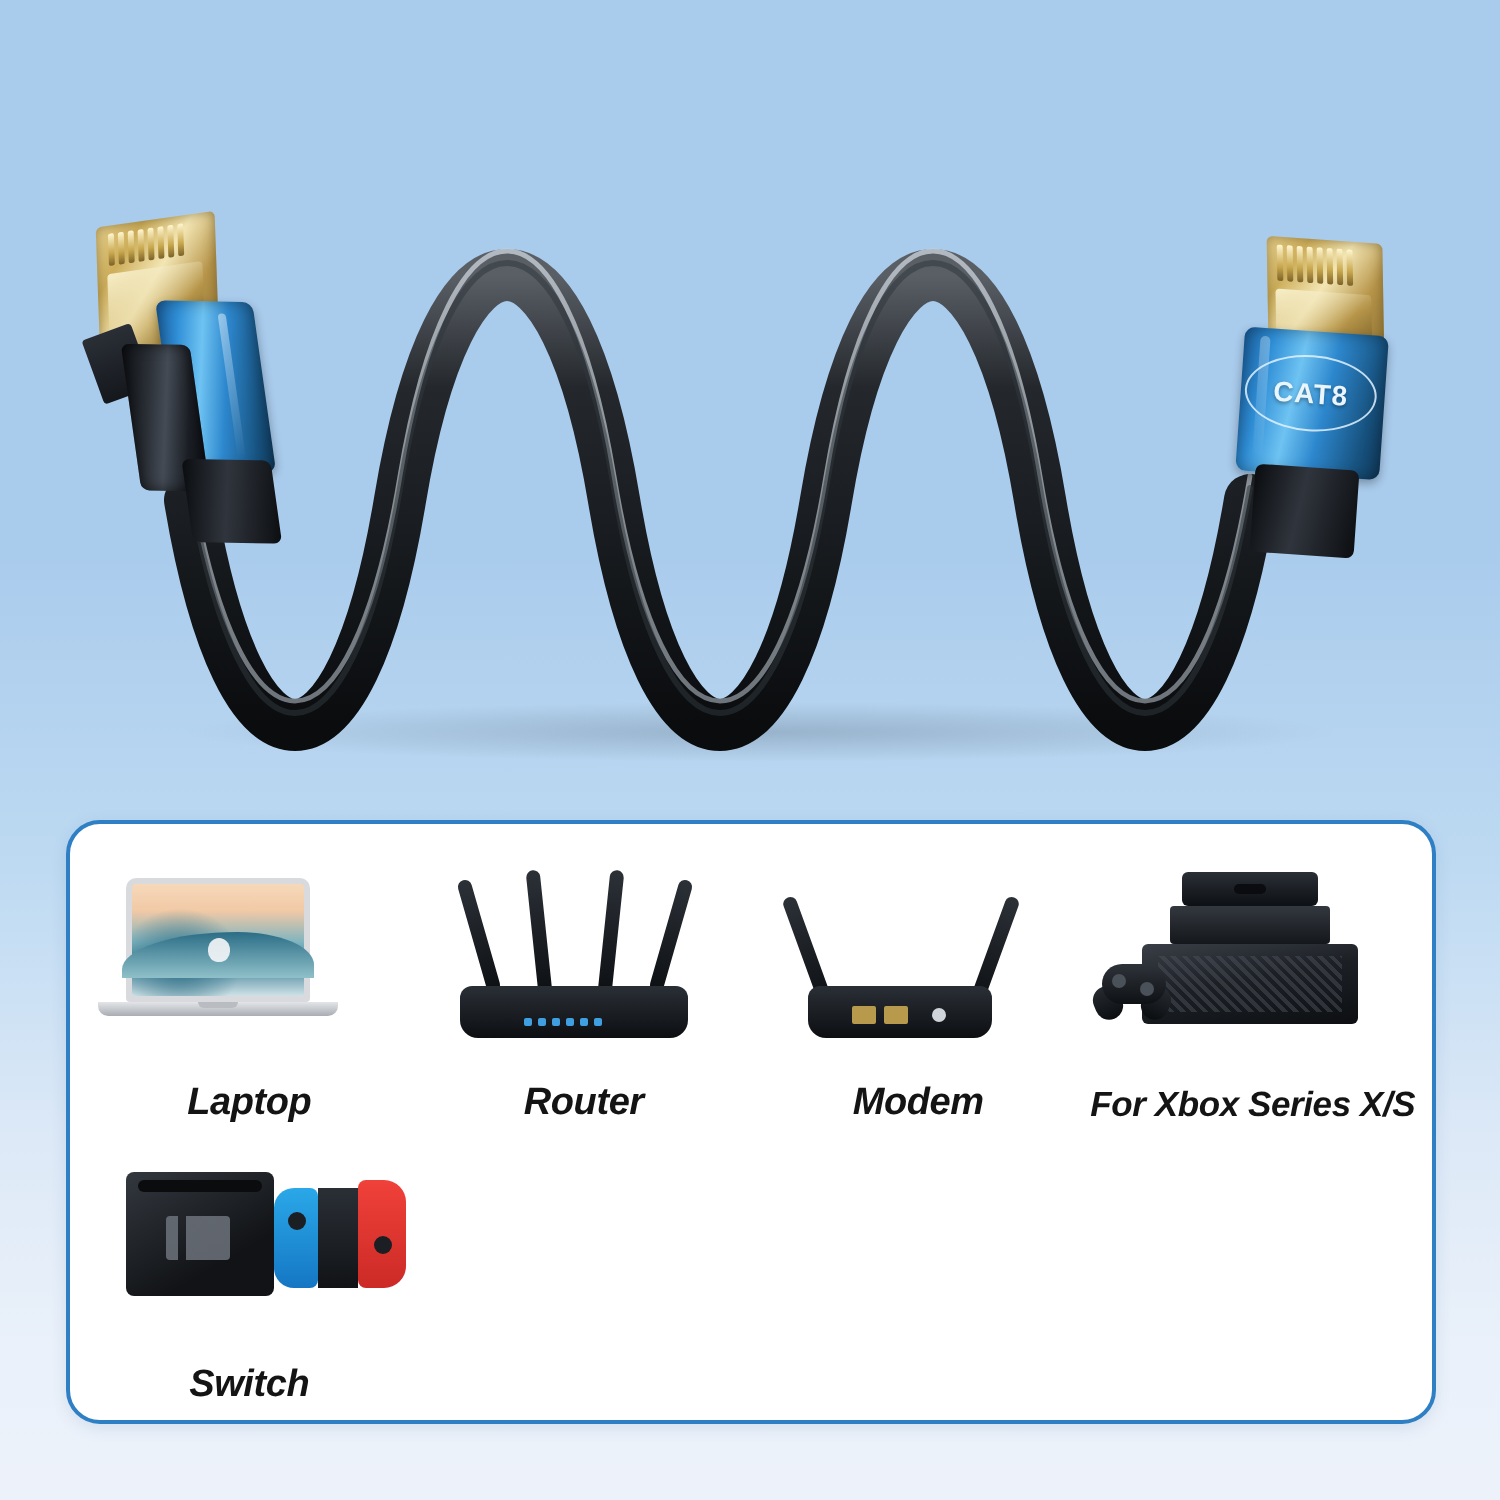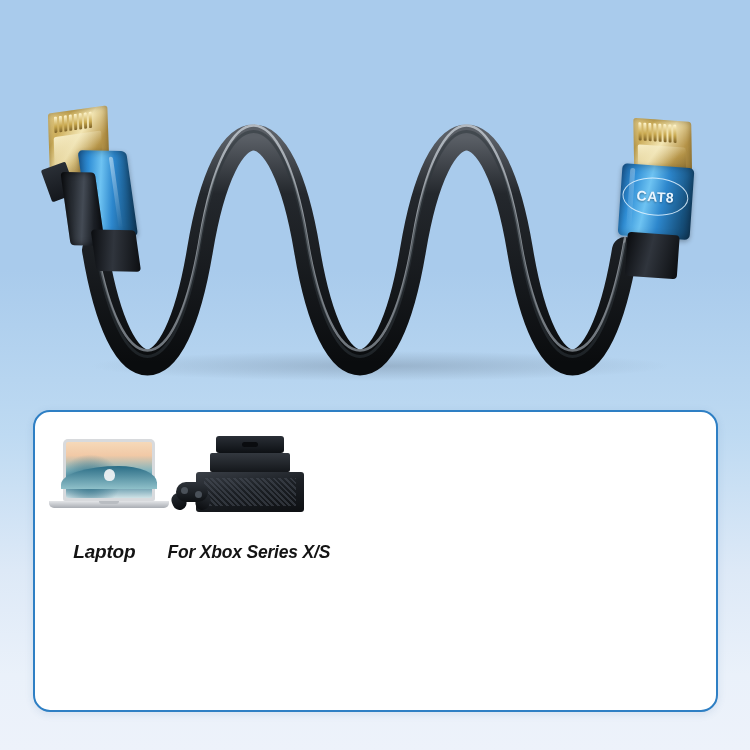"Laptop" .grid { grid-template-columns: repeat(5,1fr) -> repeat(4,1fr) }
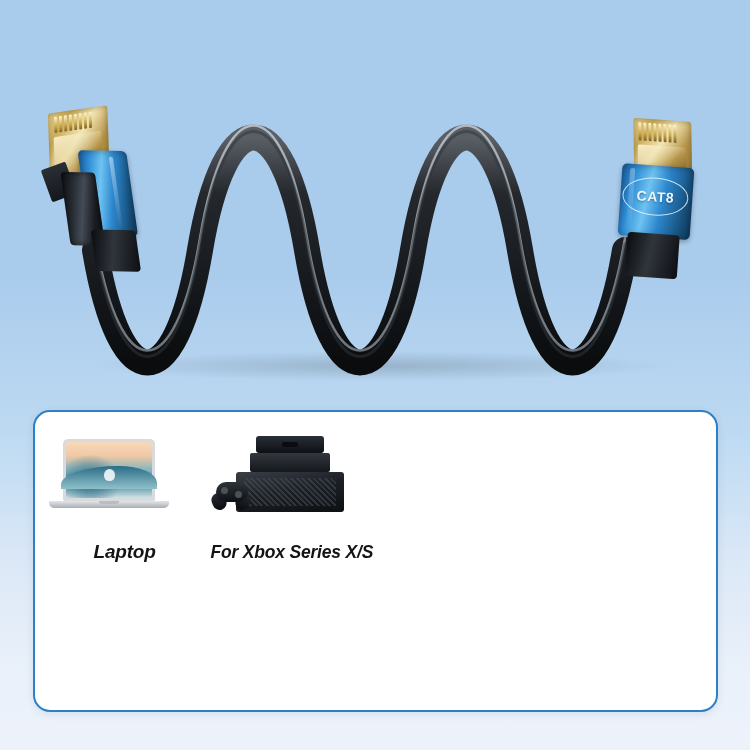"Router" div.cell { html: none -> <div> <div> <div></div> <div></div> <div></div> <div></div> <div> <div> <div></div> <div></div> <div></div> <div></div> <div></div> <div></div> </div> </div> </div> <div>Router</div> </div> }
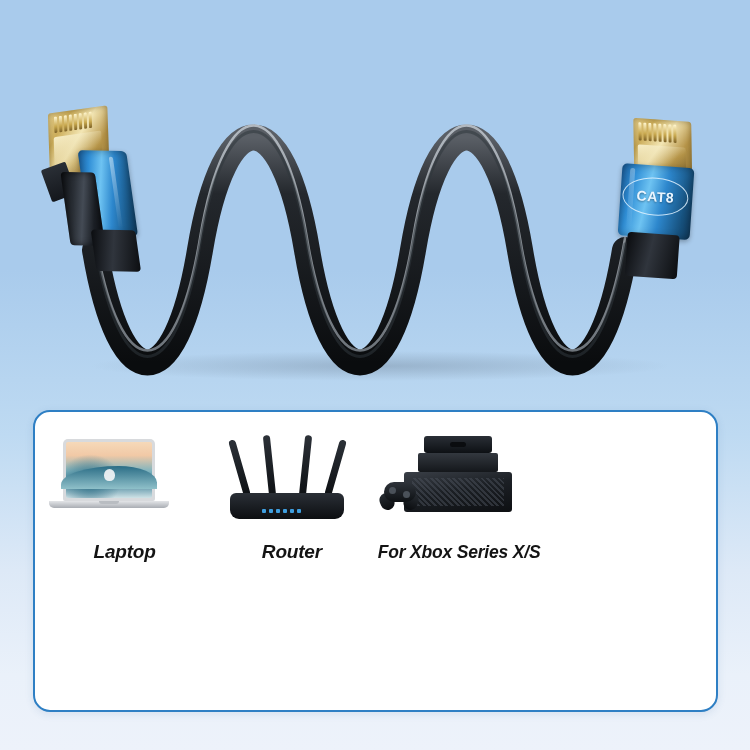"Modem" div.cell { html: none -> <div> <div> <div></div> <div></div> <div> <div></div> <div></div> <div></div> </div> </div> <div>Modem</div> </div> }
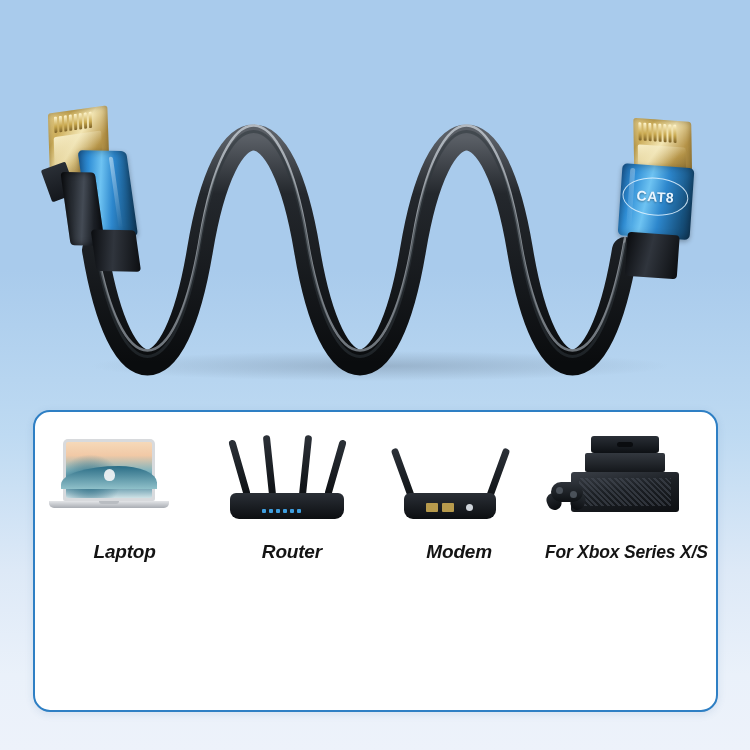"Switch" div.cell { html: none -> <div> <div> <div> <div></div> <div></div> </div> <div> <div></div> </div> <div></div> <div> <div></div> </div> </div> <div>Switch</div> </div> }
